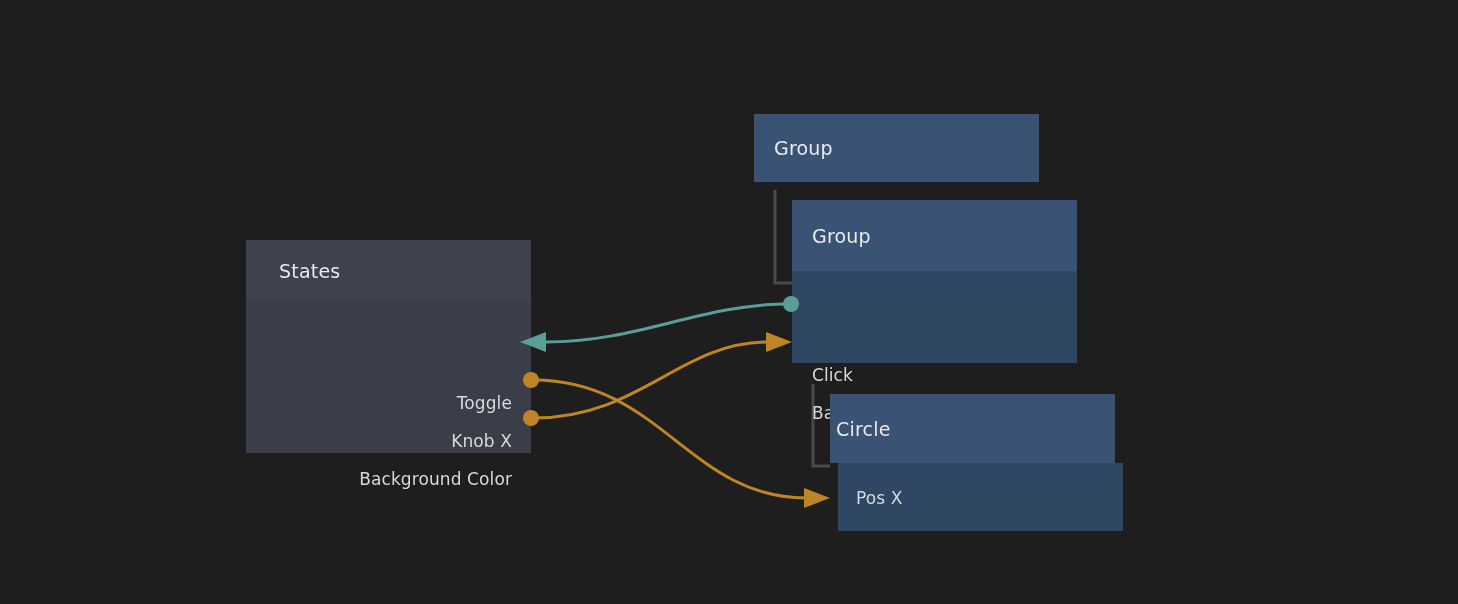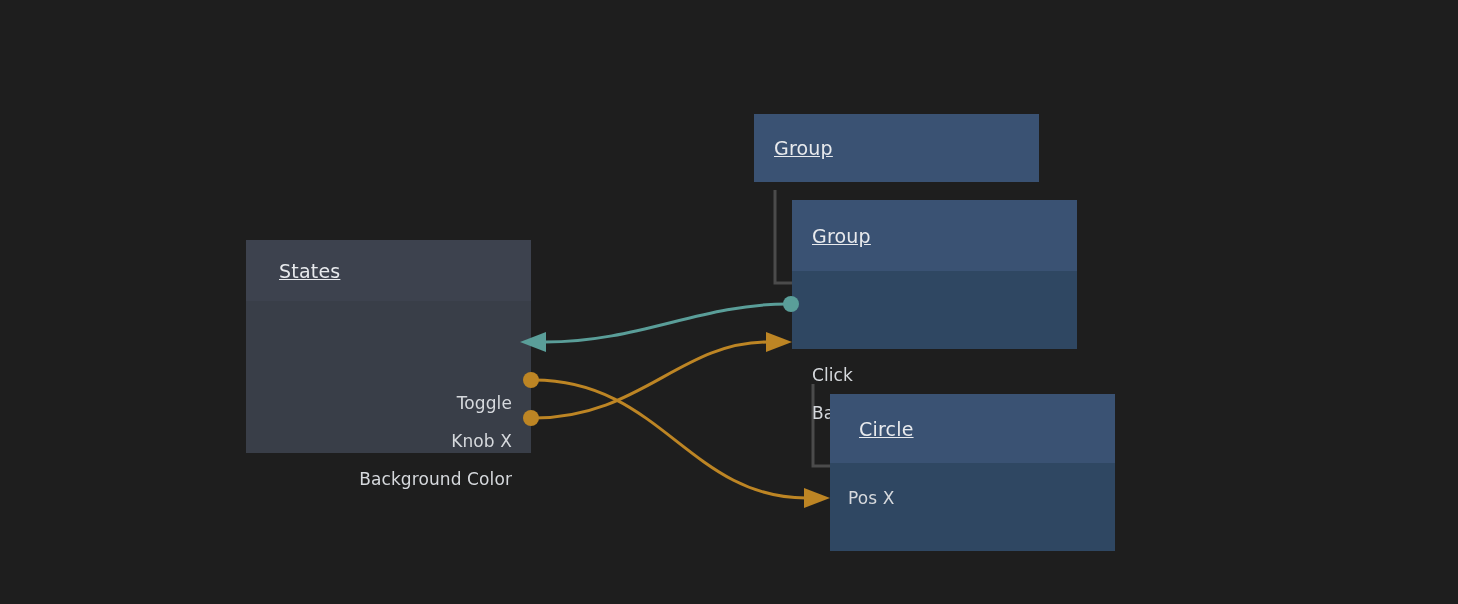"Group" .node-title { text-decoration: underline -> none }
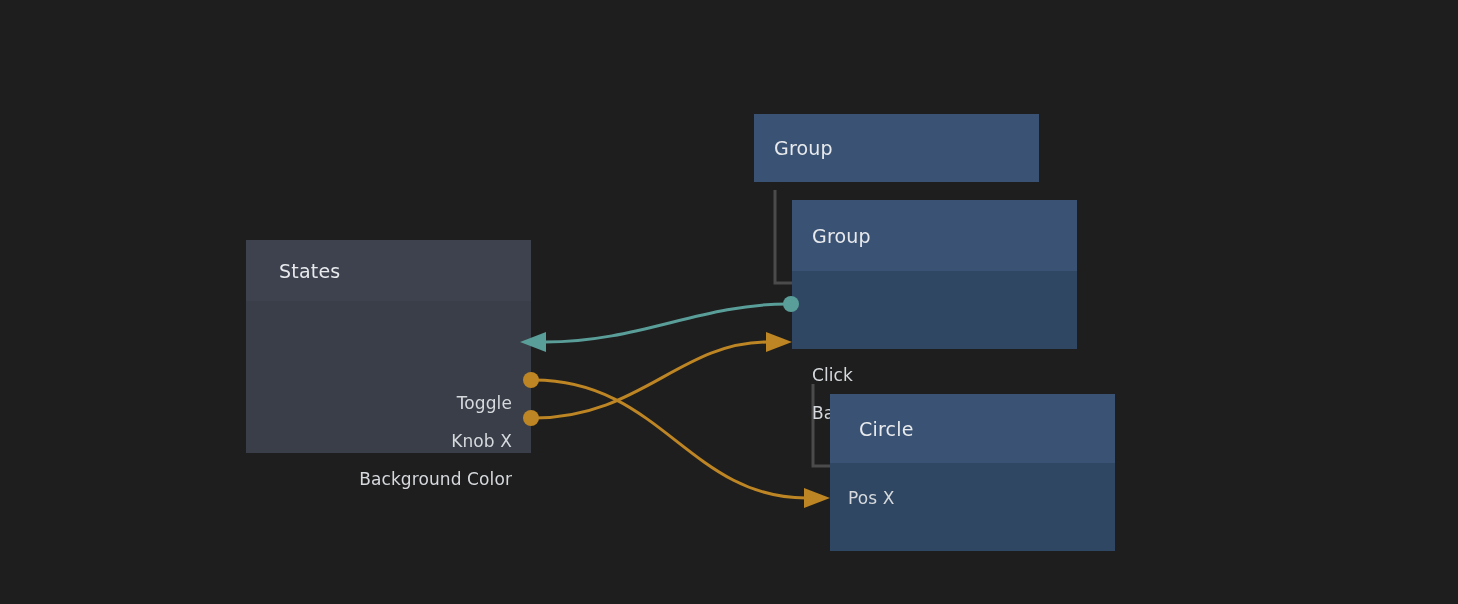"Click" div.node-body { height: 78px -> 92px }
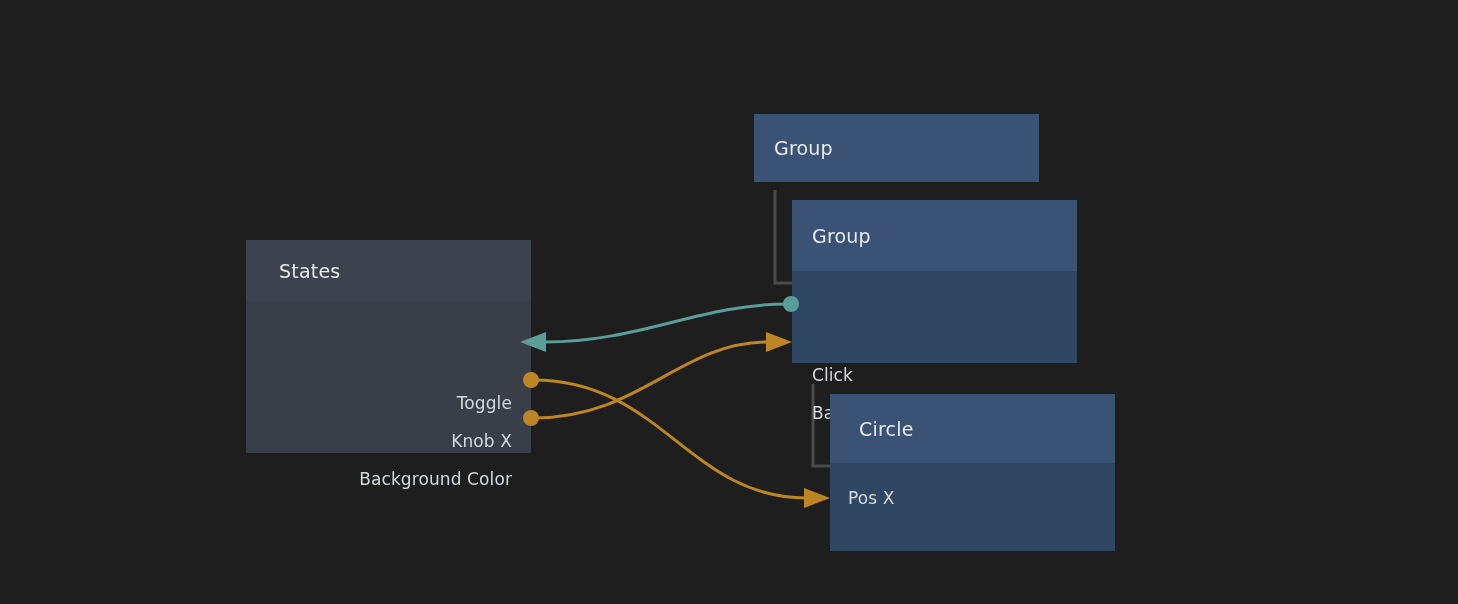"Circle" div.node-header { padding-left: 29px -> 6px }
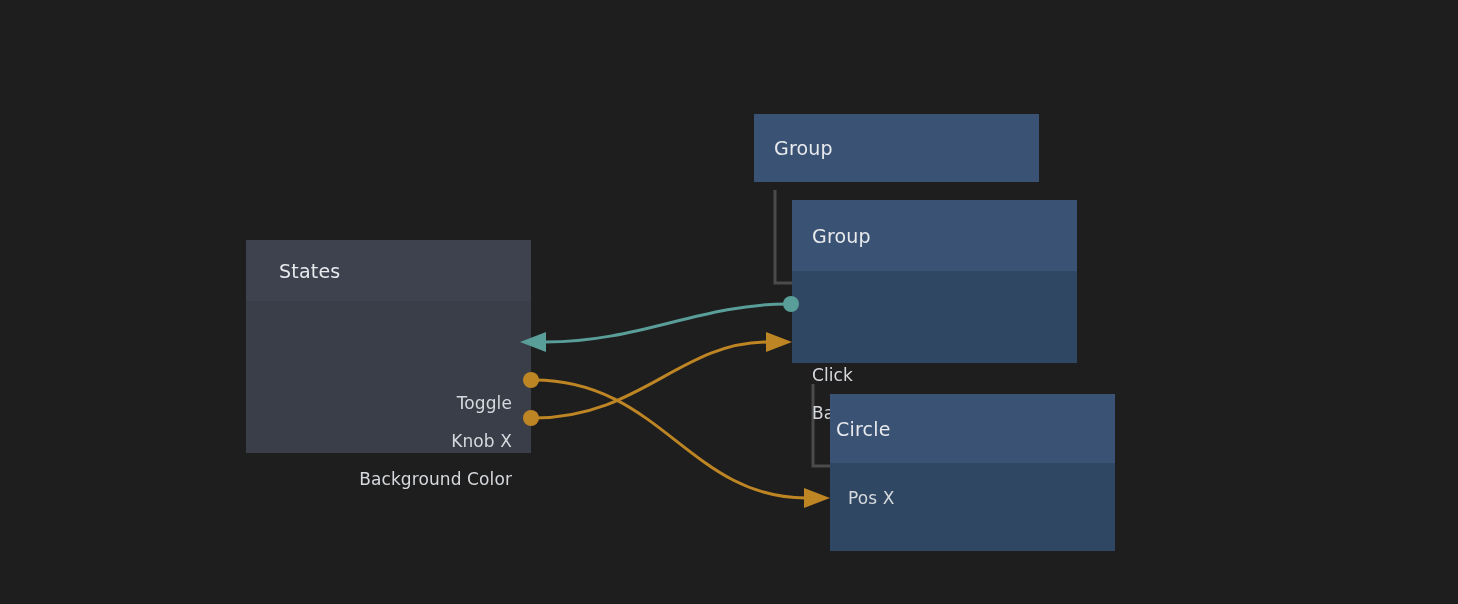"Pos X" div.node-body { height: 88px -> 68px; margin-left: none -> 8px }
